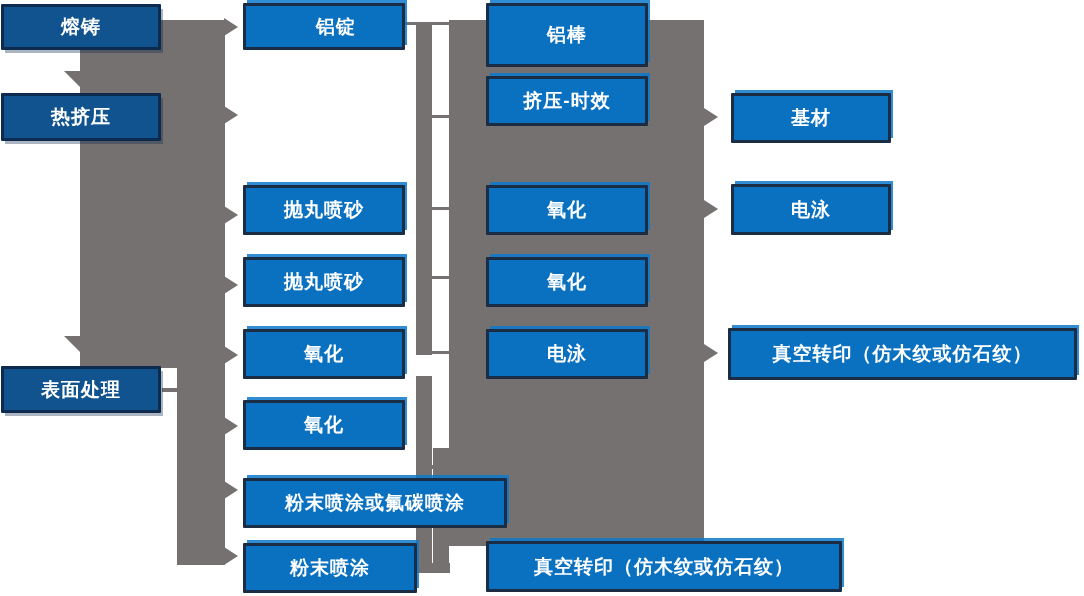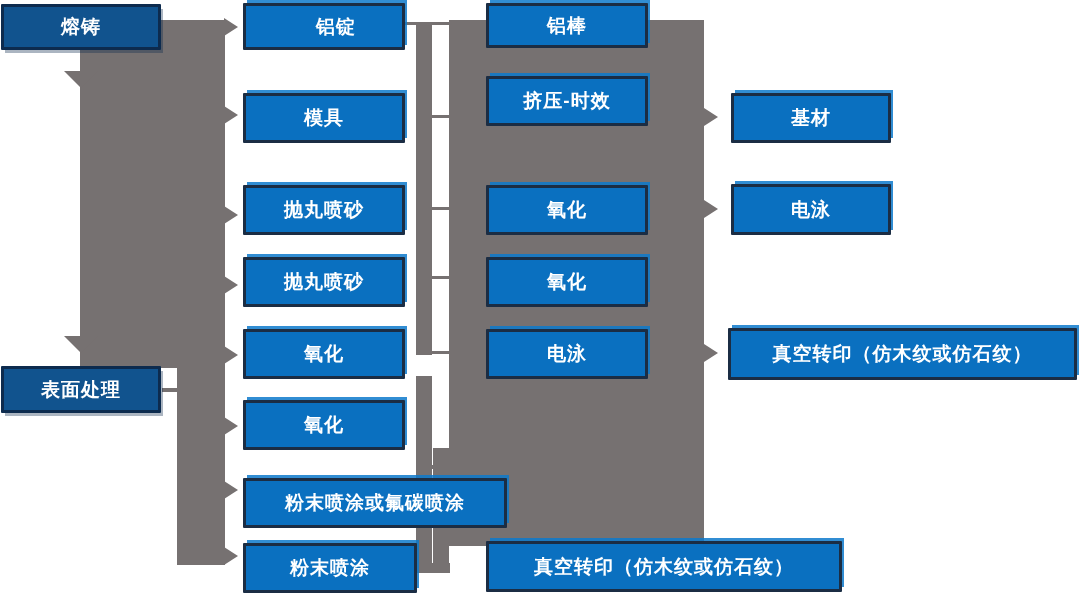"铝棒" div.node { height: 45px -> 64px }
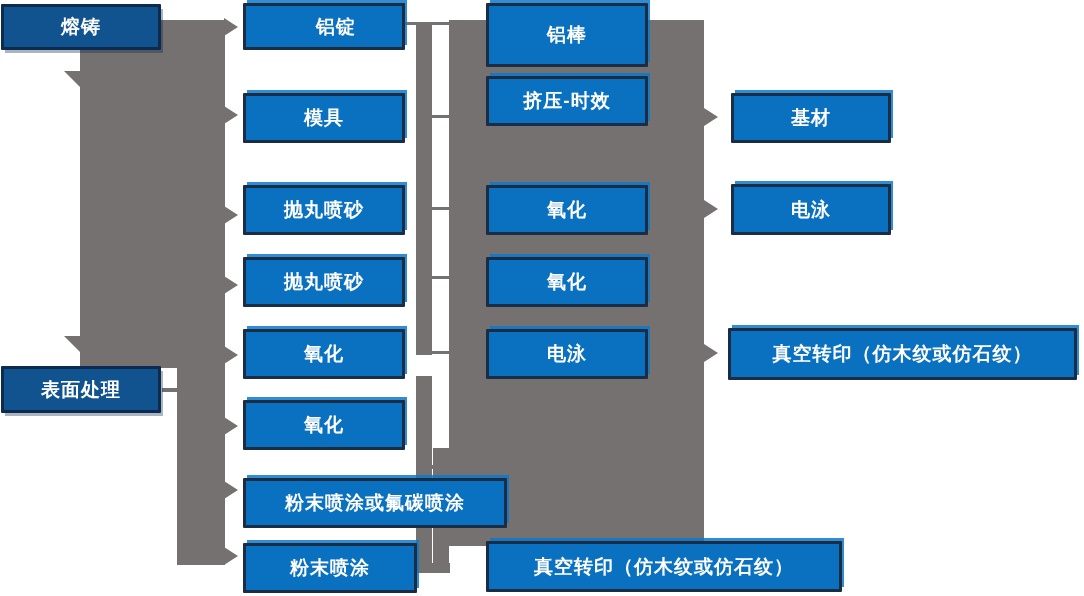"热挤压" div.node { html: none -> <div>热挤压</div> }
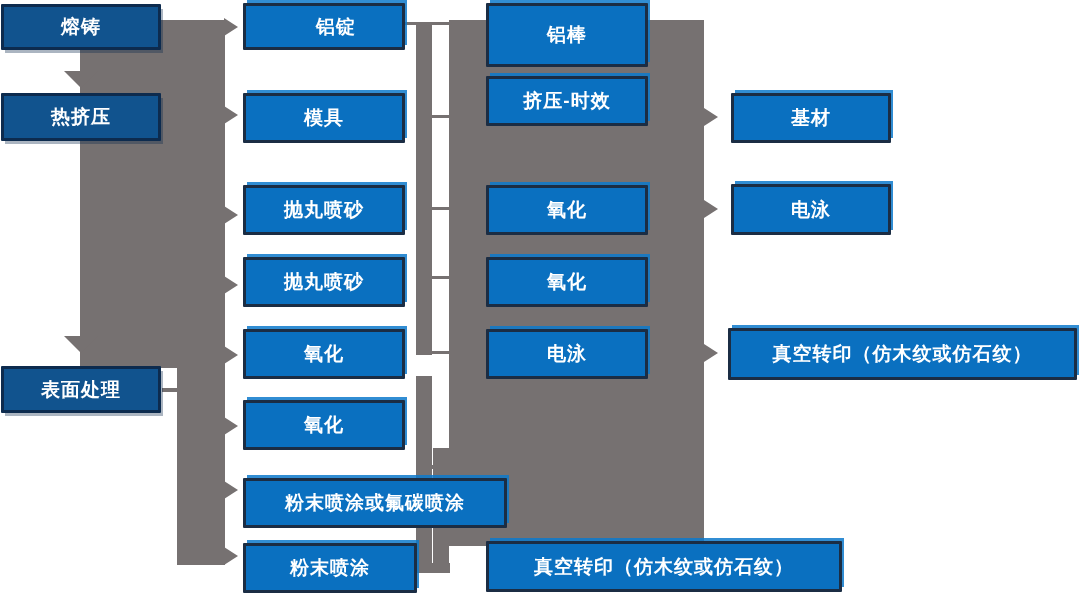"模具" div.node { html: <div>模具</div> -> none }
